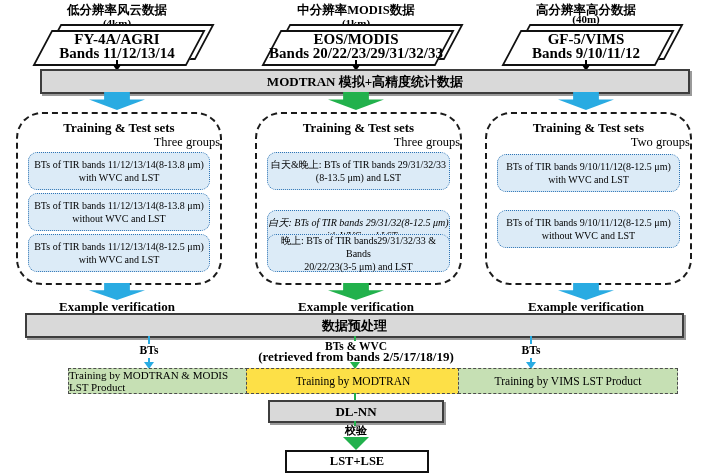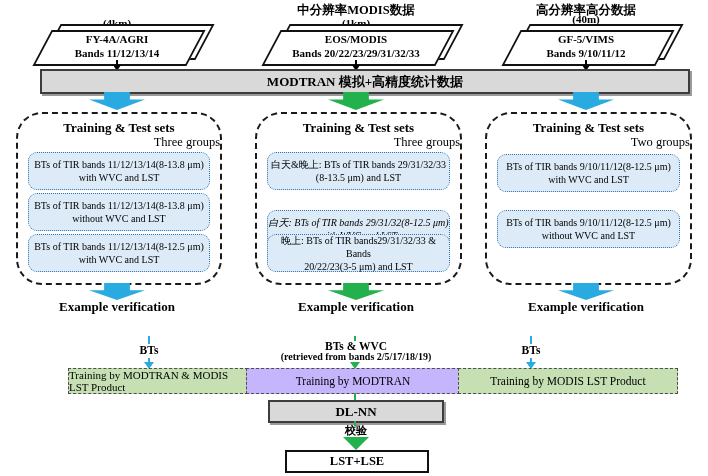"低分辨率风云数据" div.abs { html: none -> <div>低分辨率风云数据</div> }
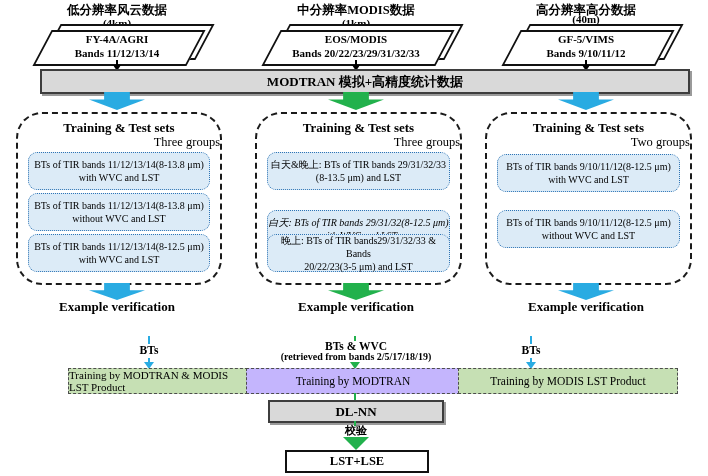"FY-4A/AGRI" .para-txt { font-size: 11px -> 15px }
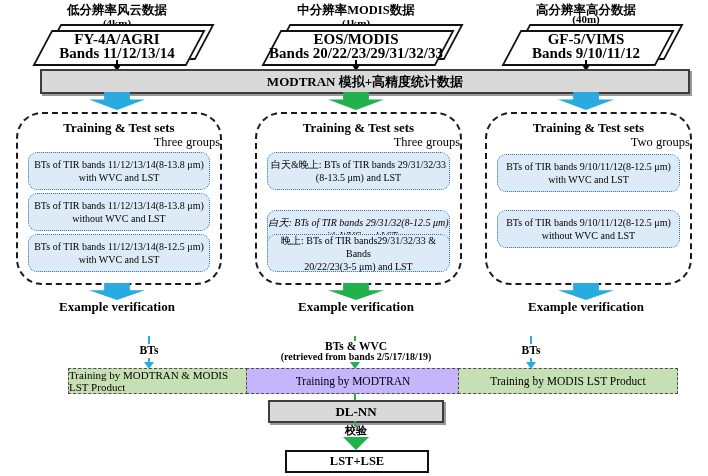"数据预处理" div.abs { html: none -> <div>数据预处理</div> }
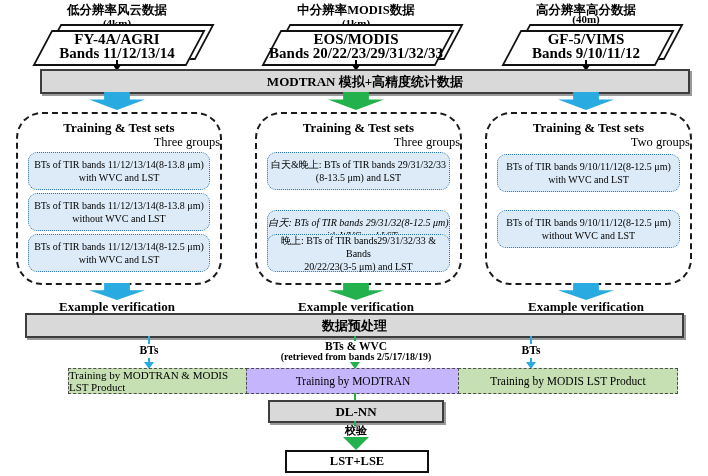"(retrieved from bands 2/5/17/18/19)" .bts-sub { font-size: 10px -> 13px }
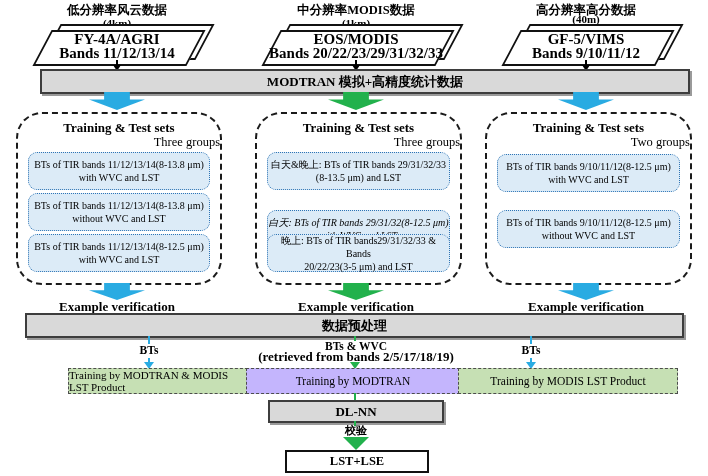"Training by MODTRAN" .bfill { background: #c4b5fd -> #fde047 }
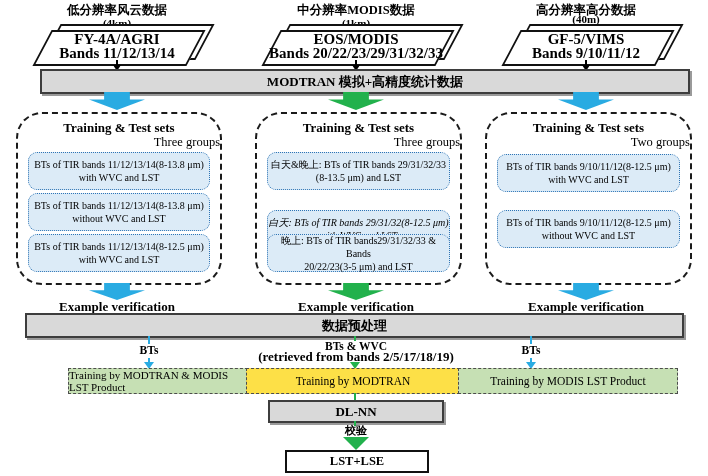"Training by MODIS LST Product" div.abs { text: MODIS -> VIMS }
